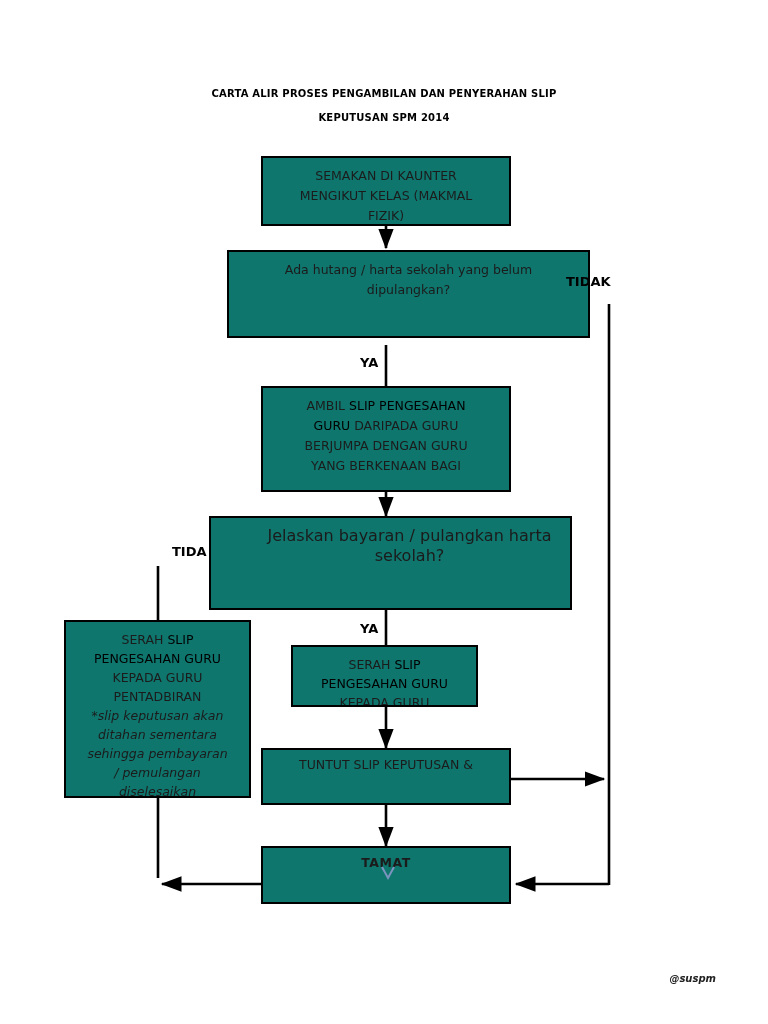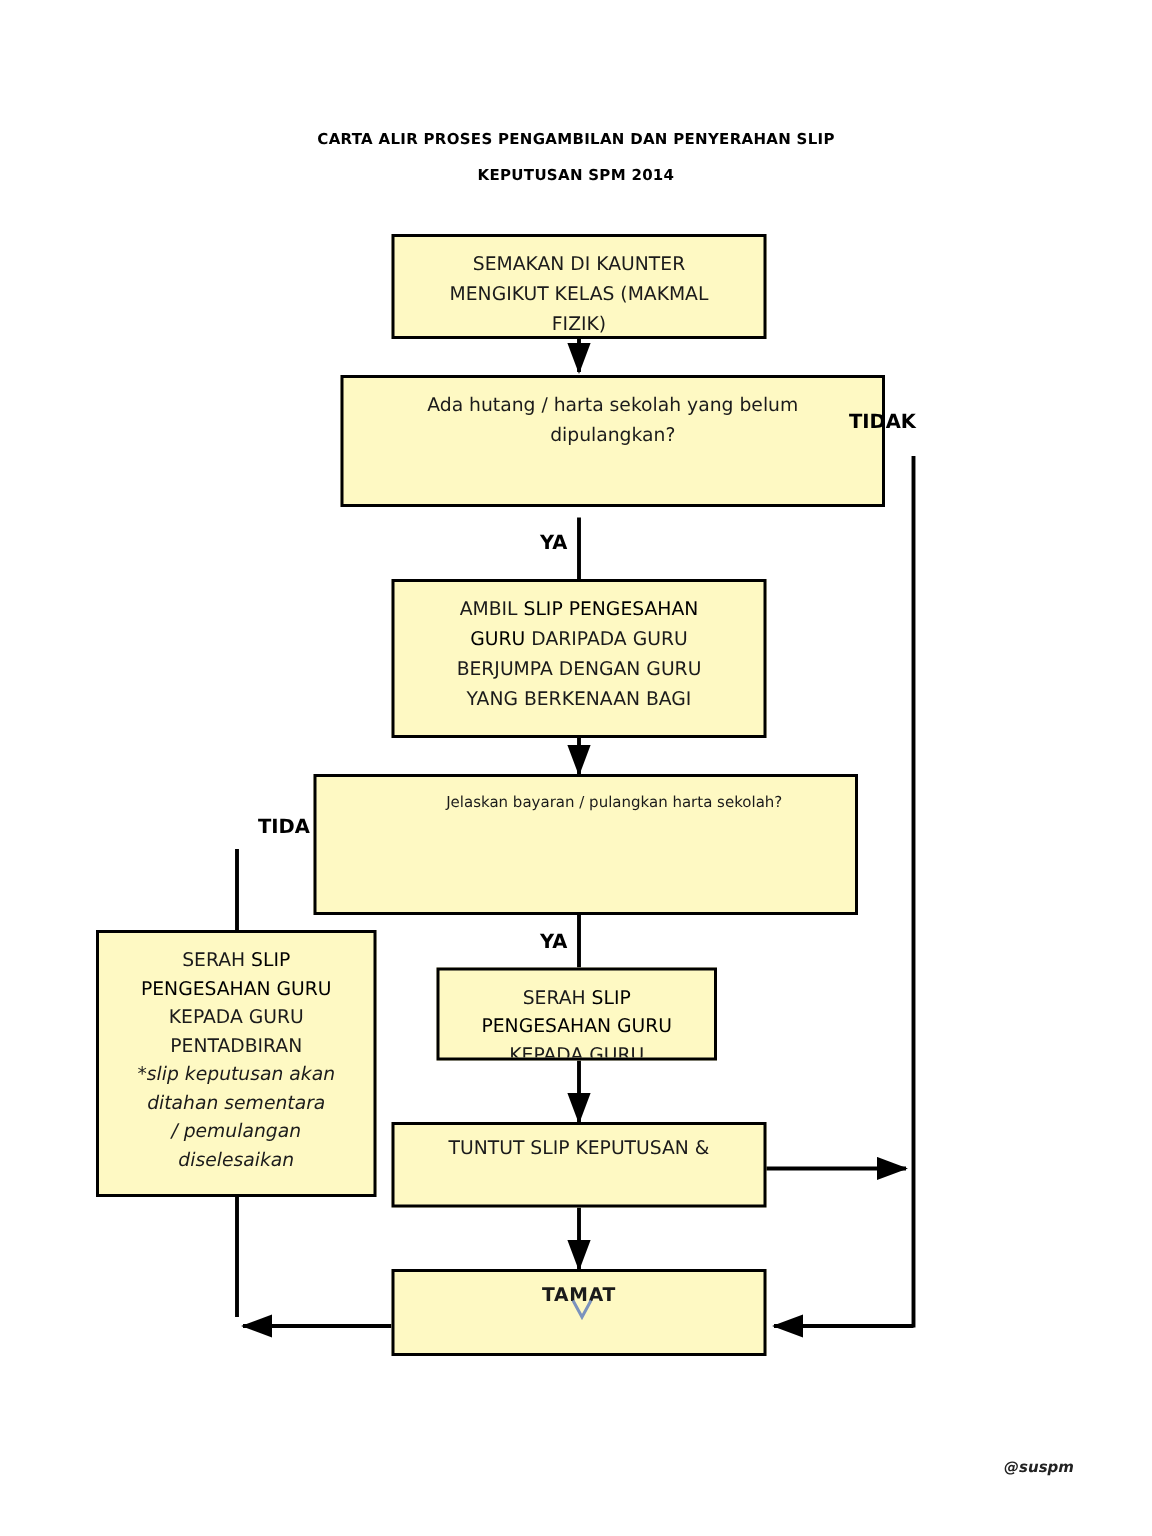"SEMAKAN DI KAUNTER" .node { background: #fef9c3 -> #0f766e }
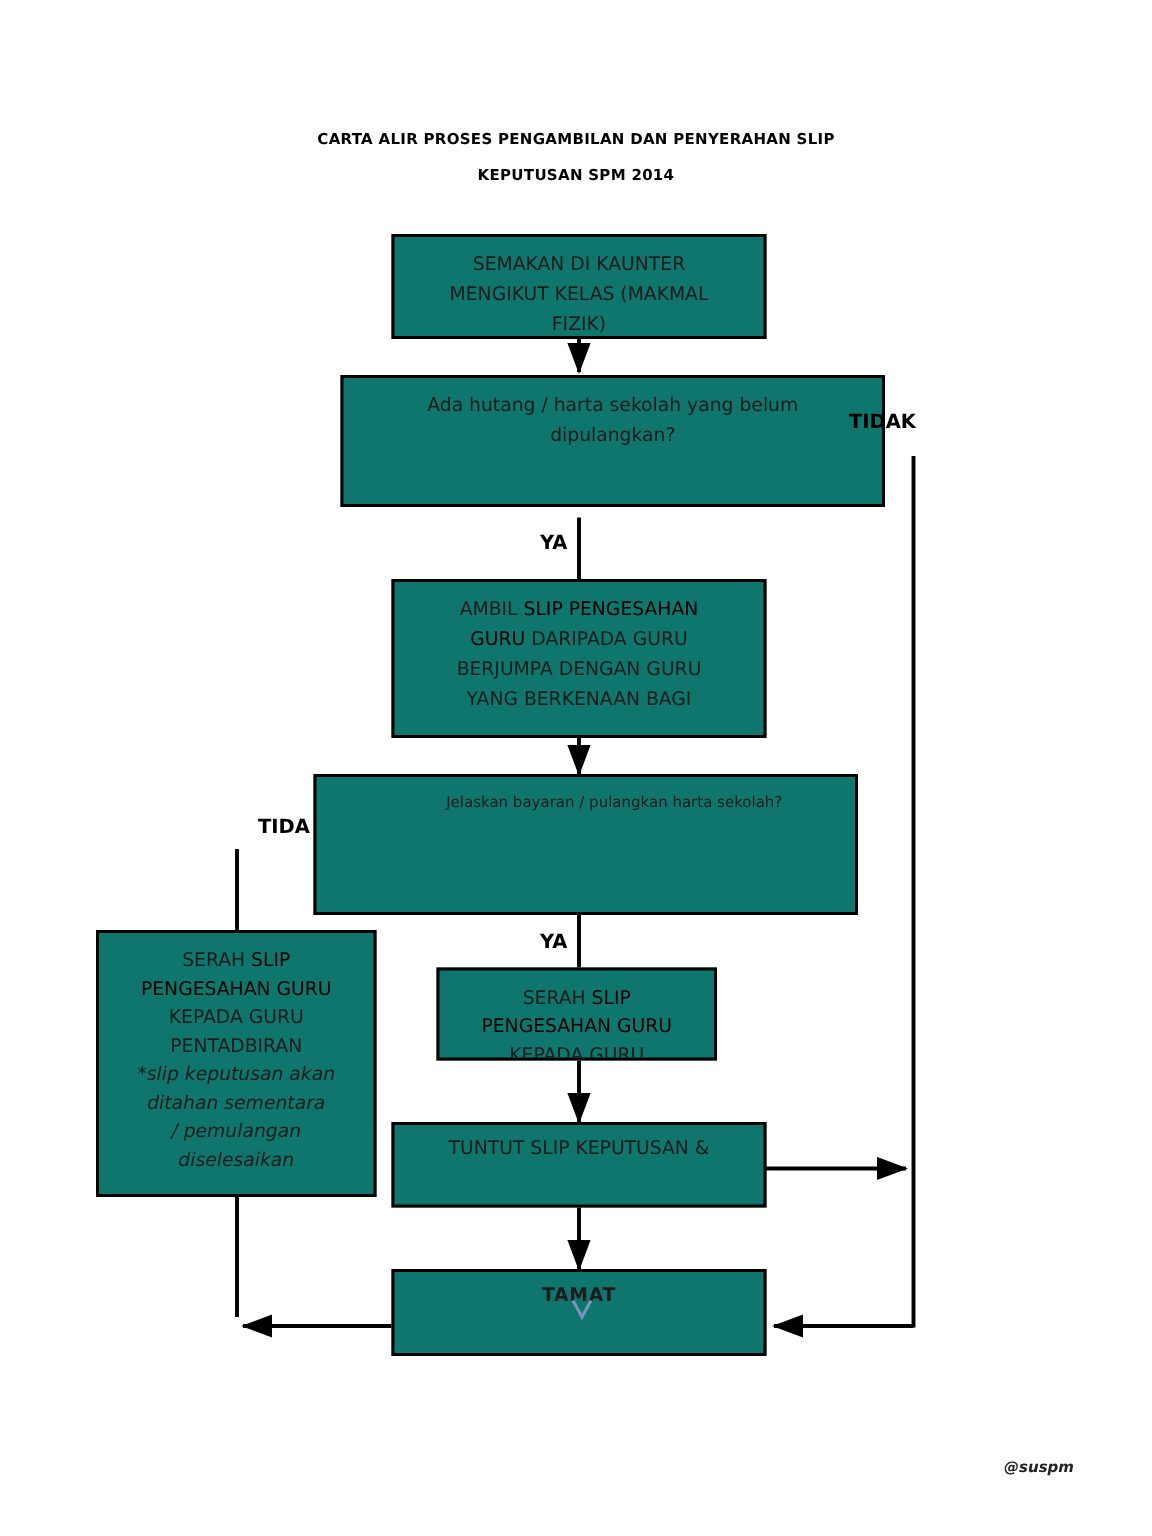"Jelaskan bayaran / pulangkan harta" div.node-text { font-size: 10px -> 16px }
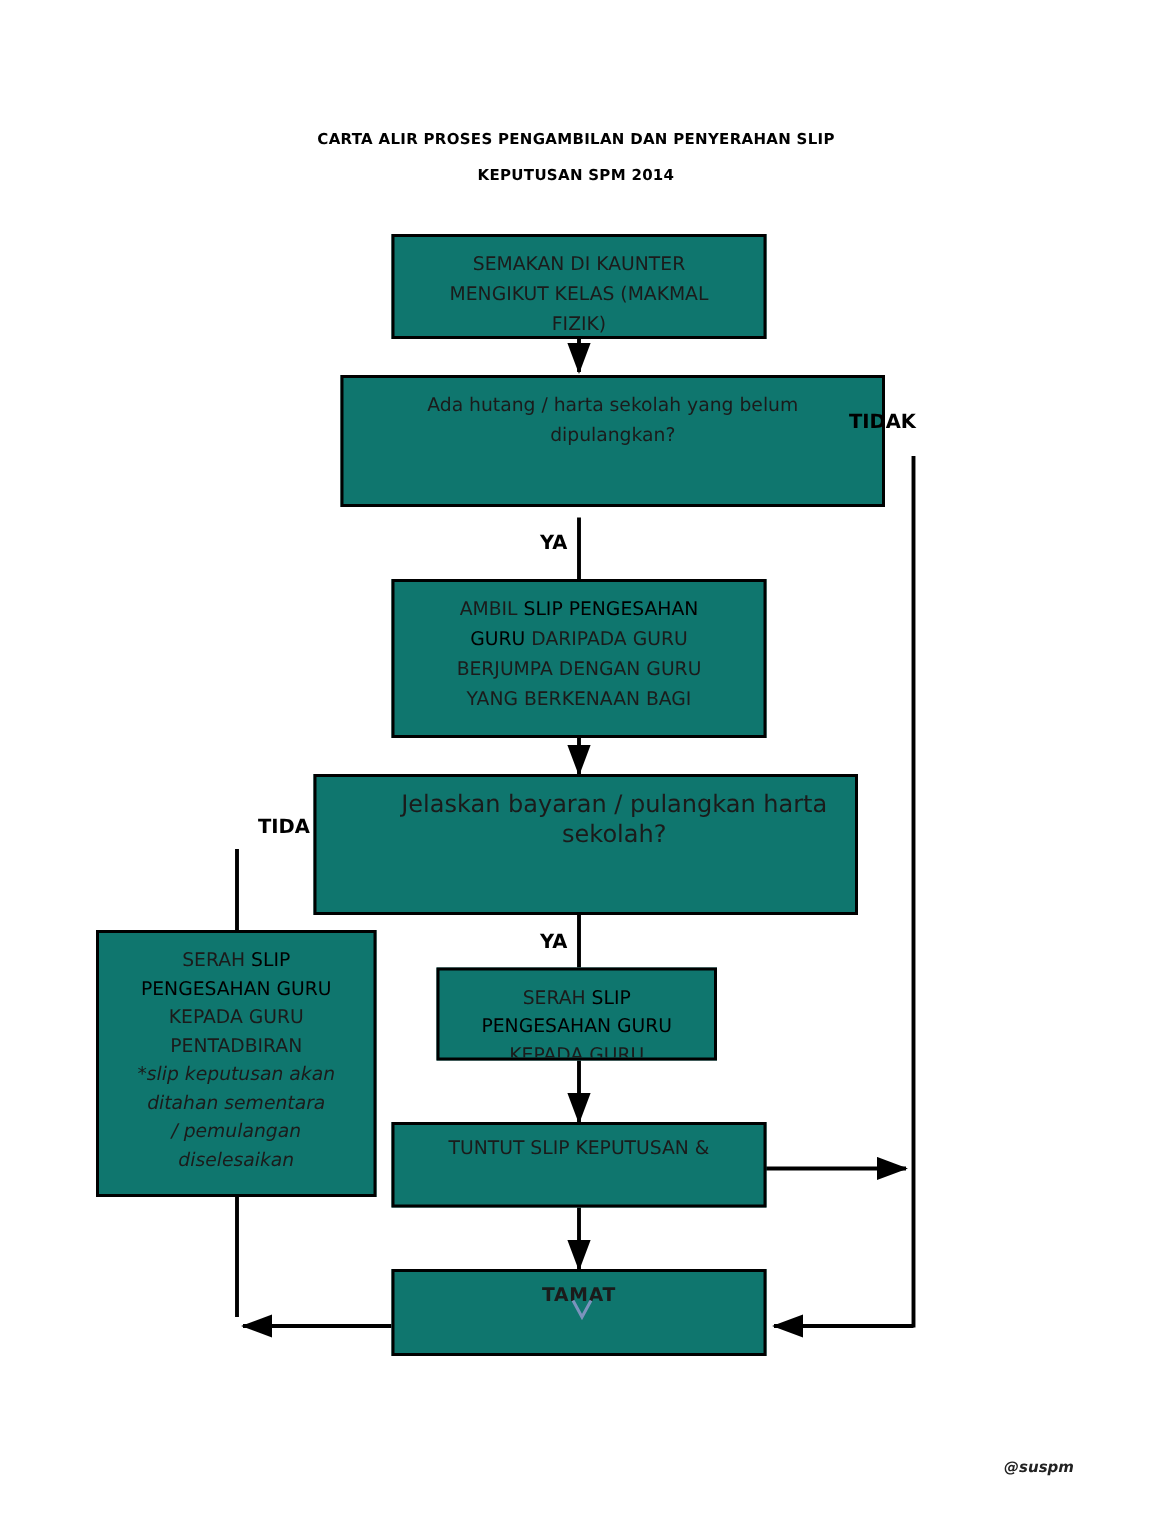"sehingga pembayaran" div { html: none -> <div><i>sehingga pembayaran</i></div> }
